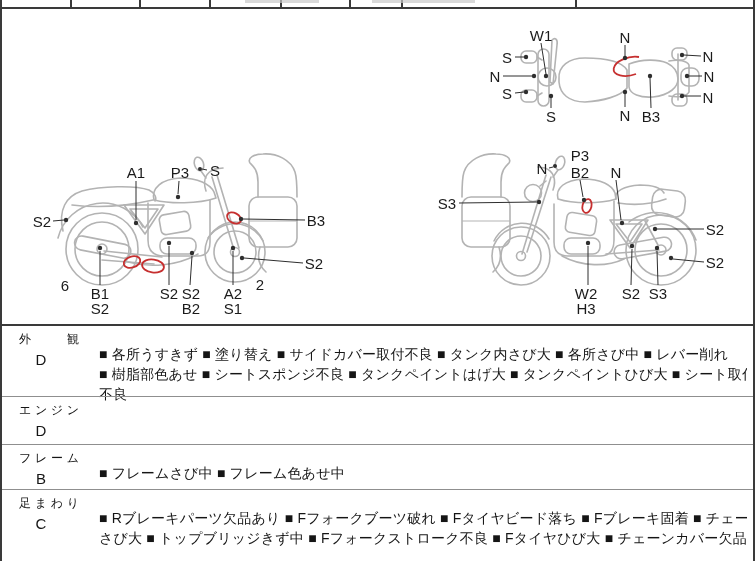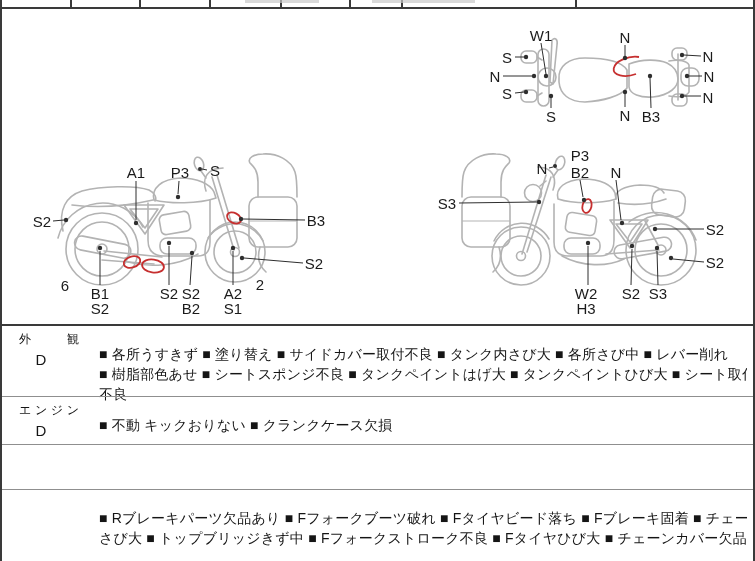"■ 不動 キックおりない ■ クランクケース欠損" div.content { html: <div> <div>■ 不動 キックおりない ■ クランクケース欠損</div> </div> -> none }
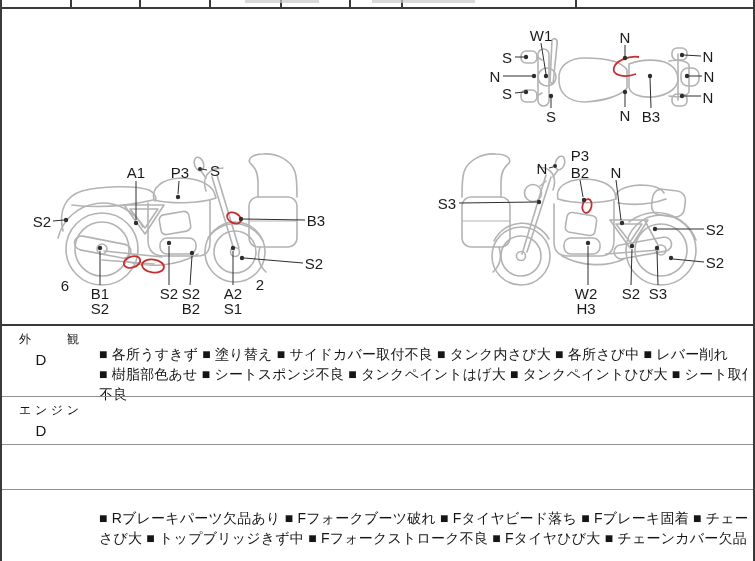"フレーム" div.hdr { html: none -> <div> <div>フレーム</div> <div>B</div> </div> }
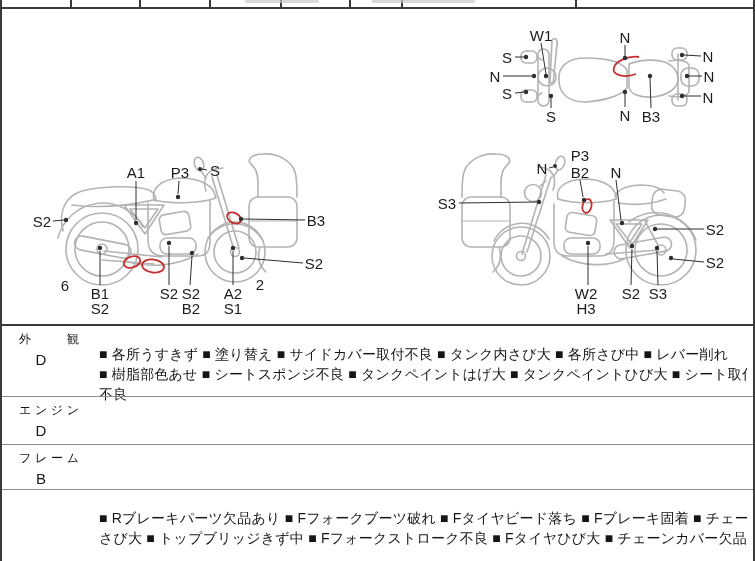"■ フレームさび中 ■ フレーム色あせ中" div.content { html: none -> <div> <div>■ フレームさび中 ■ フレーム色あせ中</div> </div> }
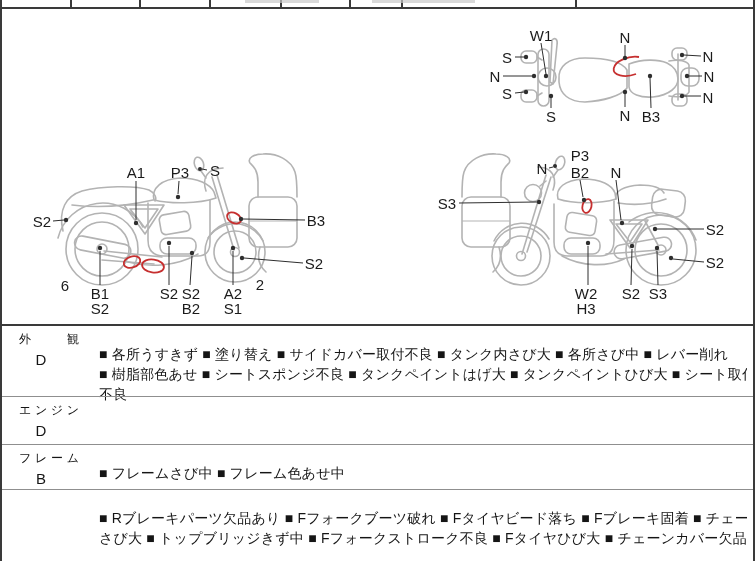"足まわり" div.hdr { html: none -> <div> <div>足まわり</div> <div>C</div> </div> }
